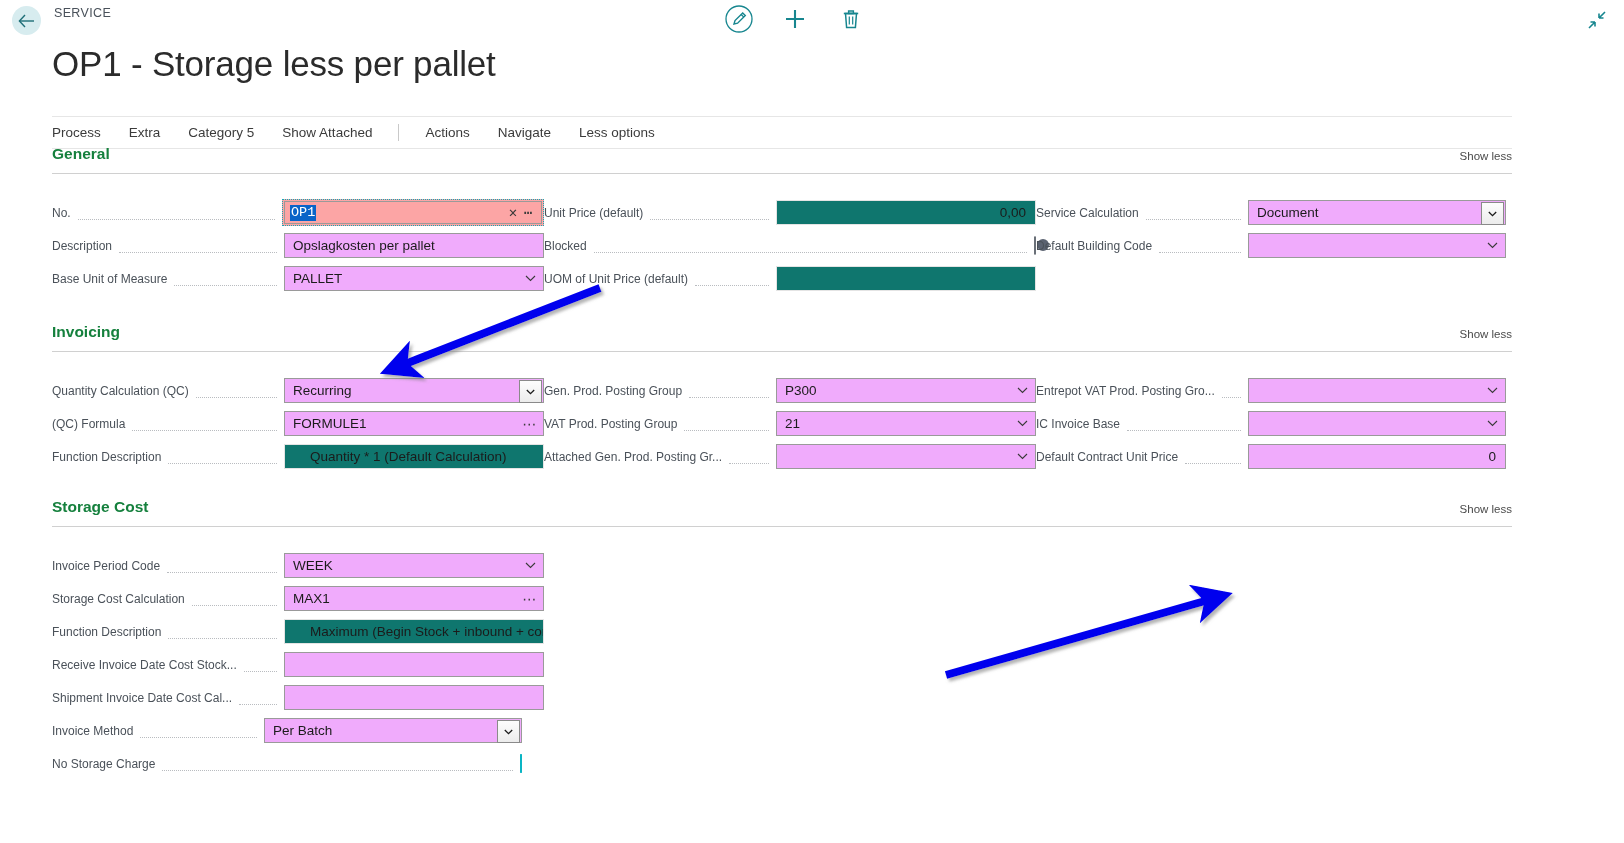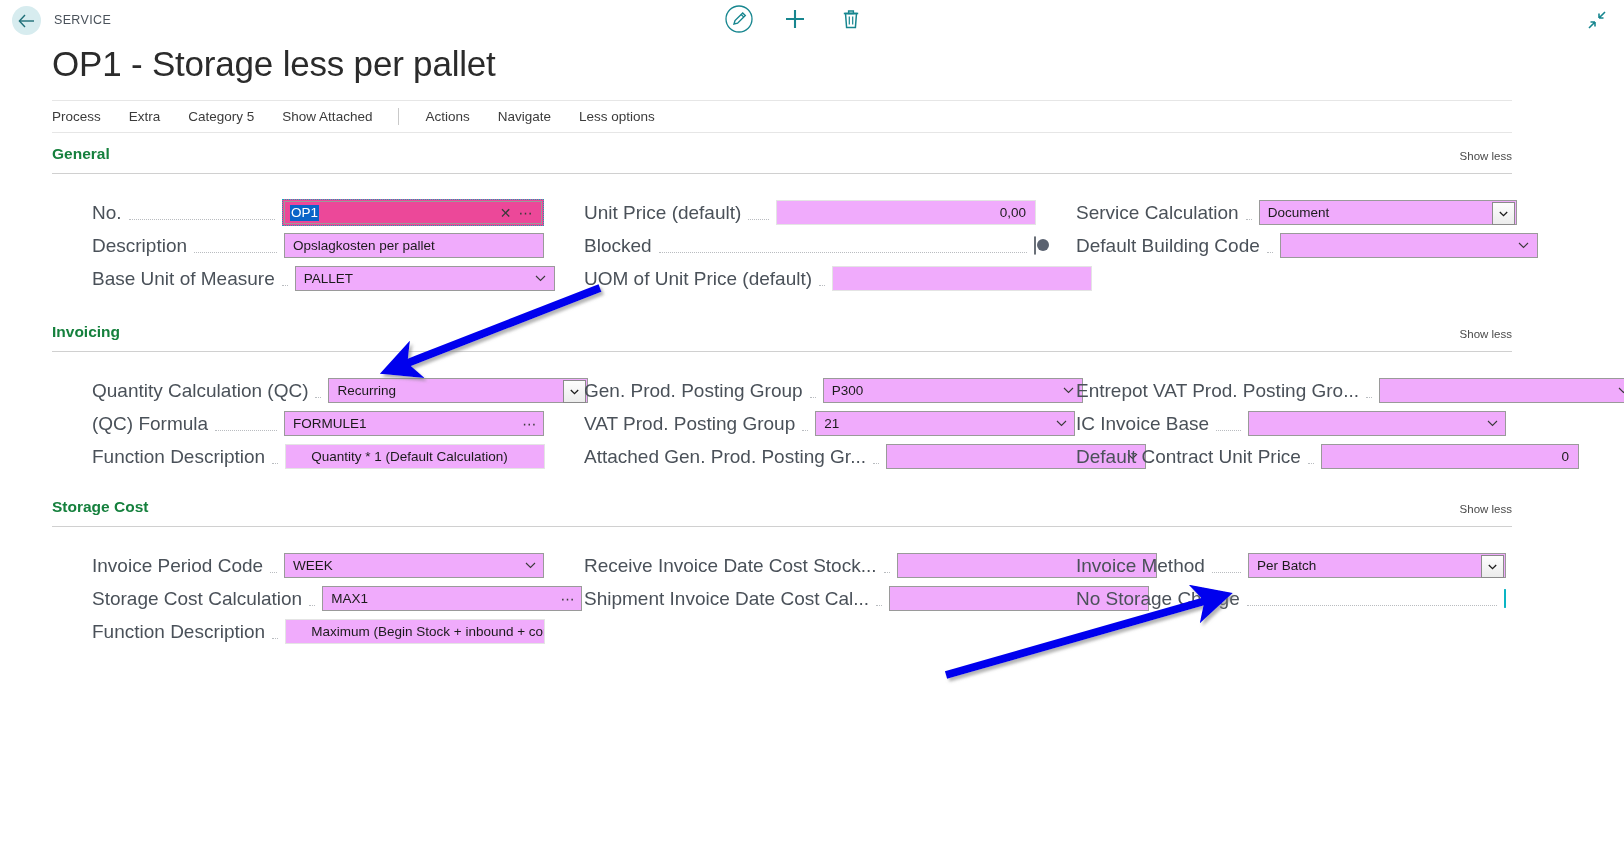"SERVICE" .breadcrumb { top: 13px -> 6px }
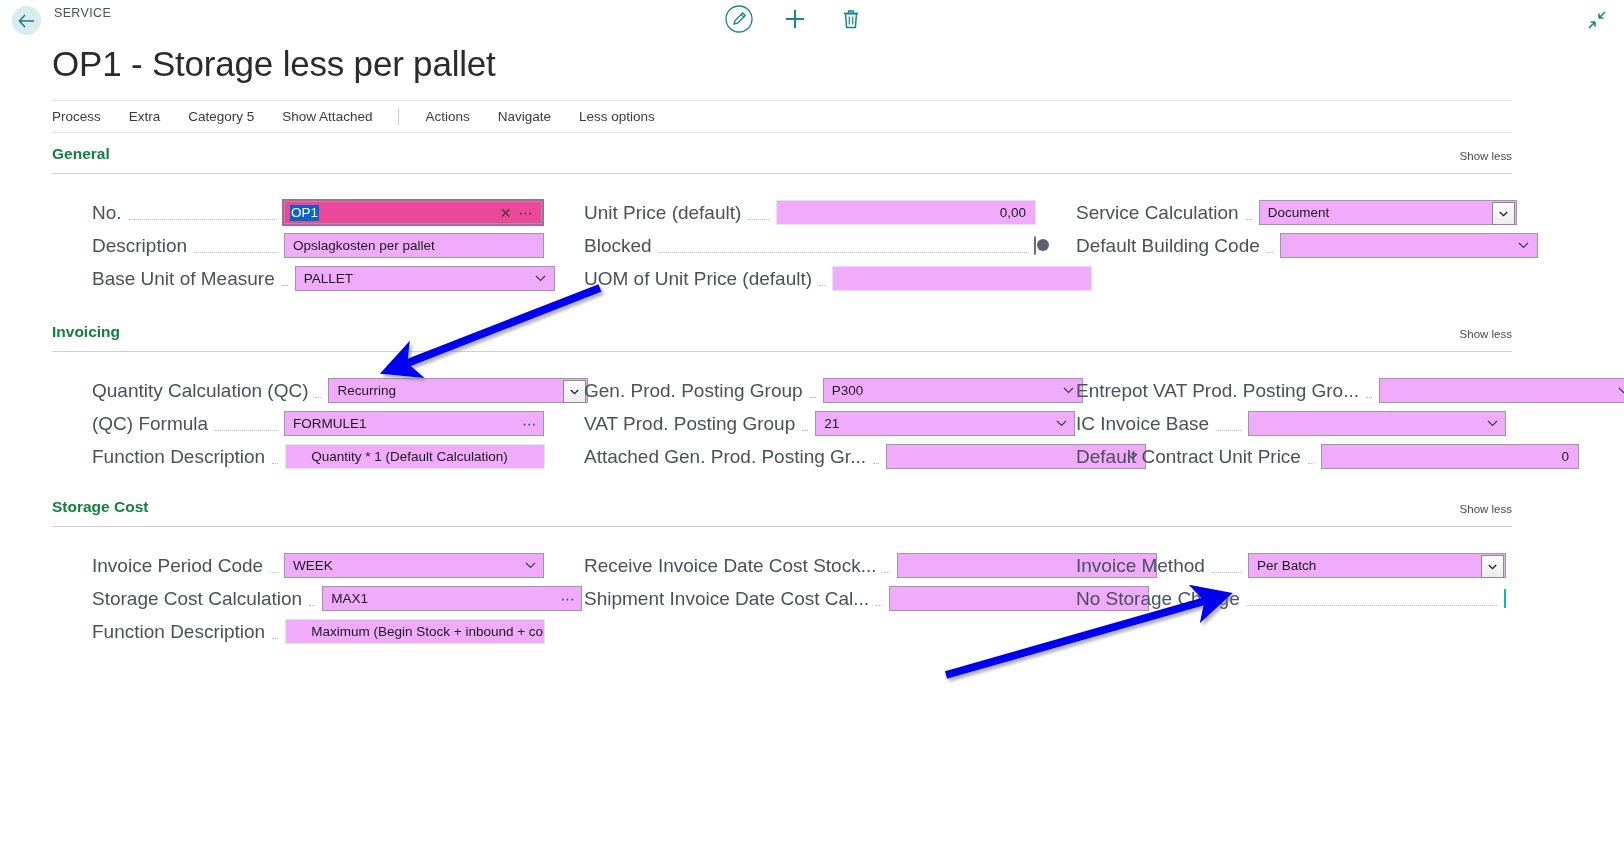"Process" .ribbon { top: 100px -> 116px }
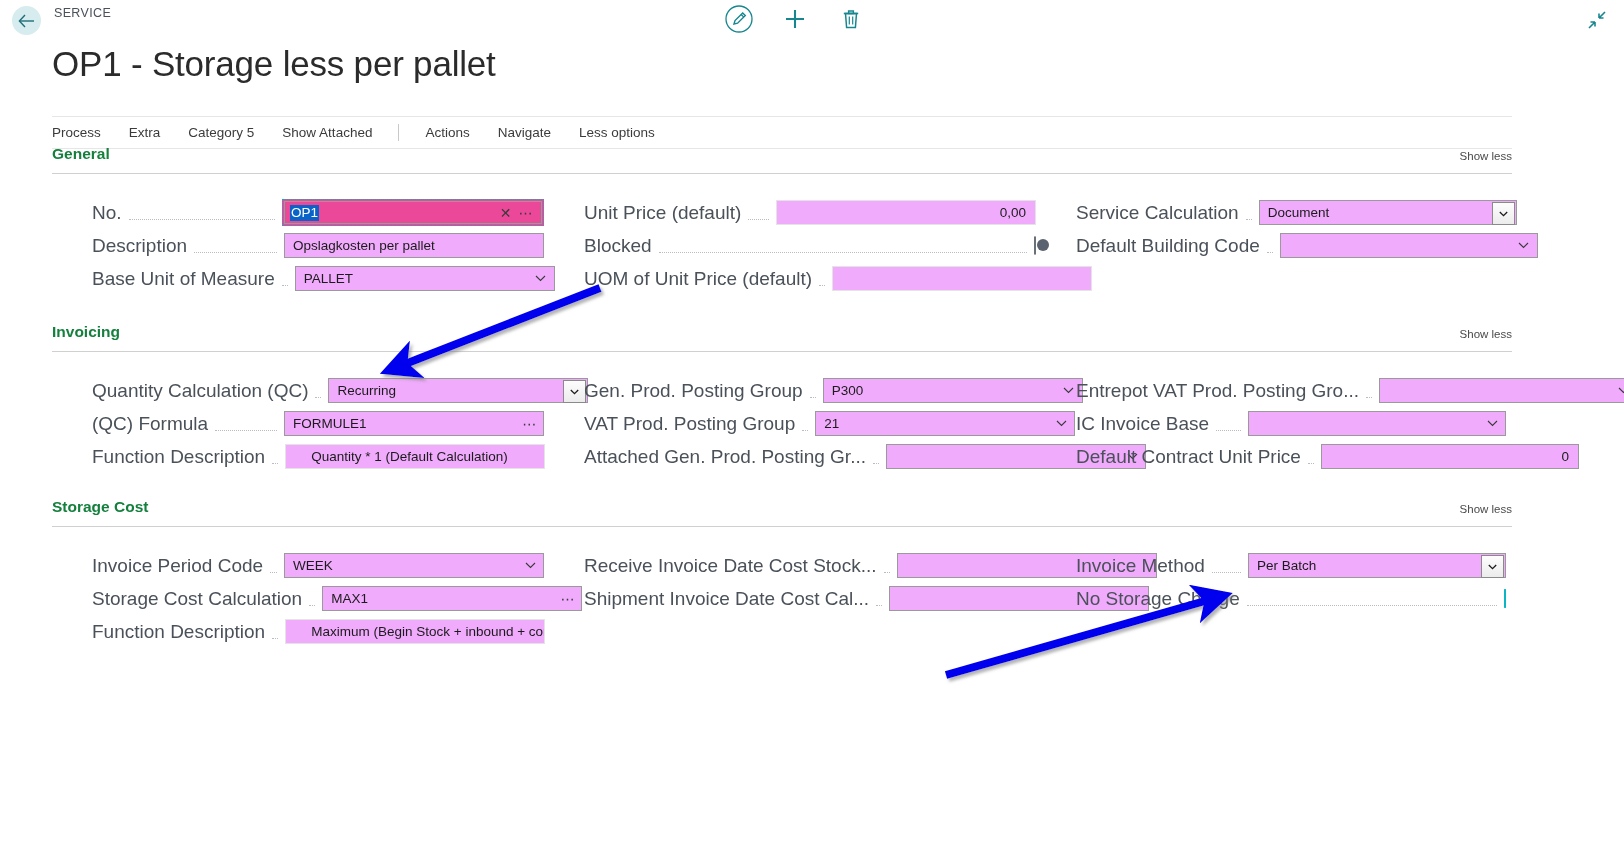"No." .f-label { font-size: 19px -> 12px; margin-left: 40px -> none }
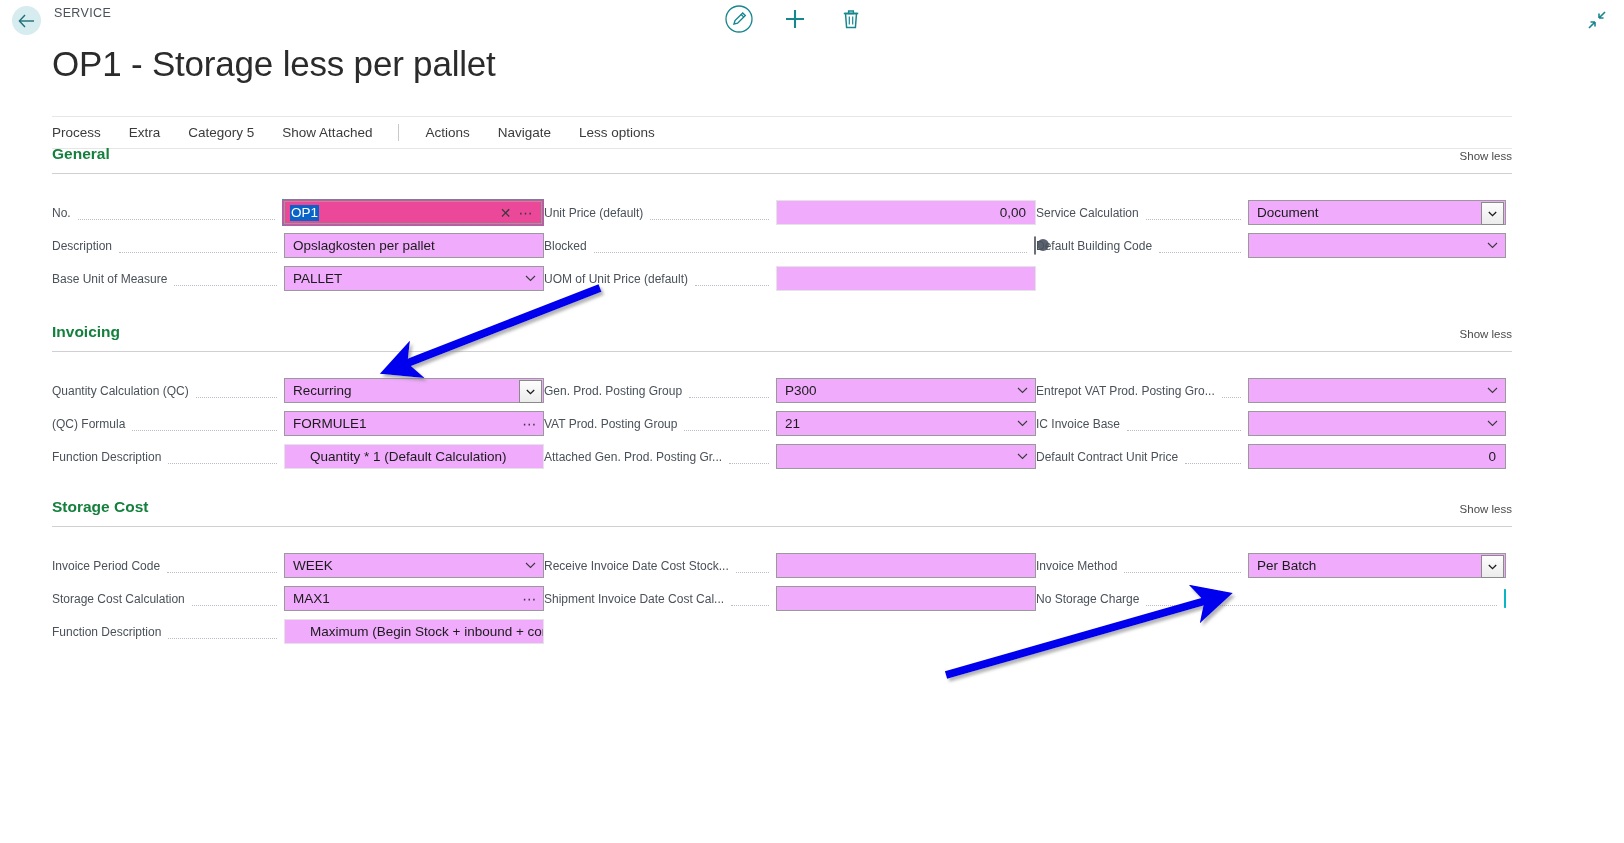"OP1" .focusbox { background: #ec4899 -> #fca5a5; font-family: none -> Liberation Mono, monospace }
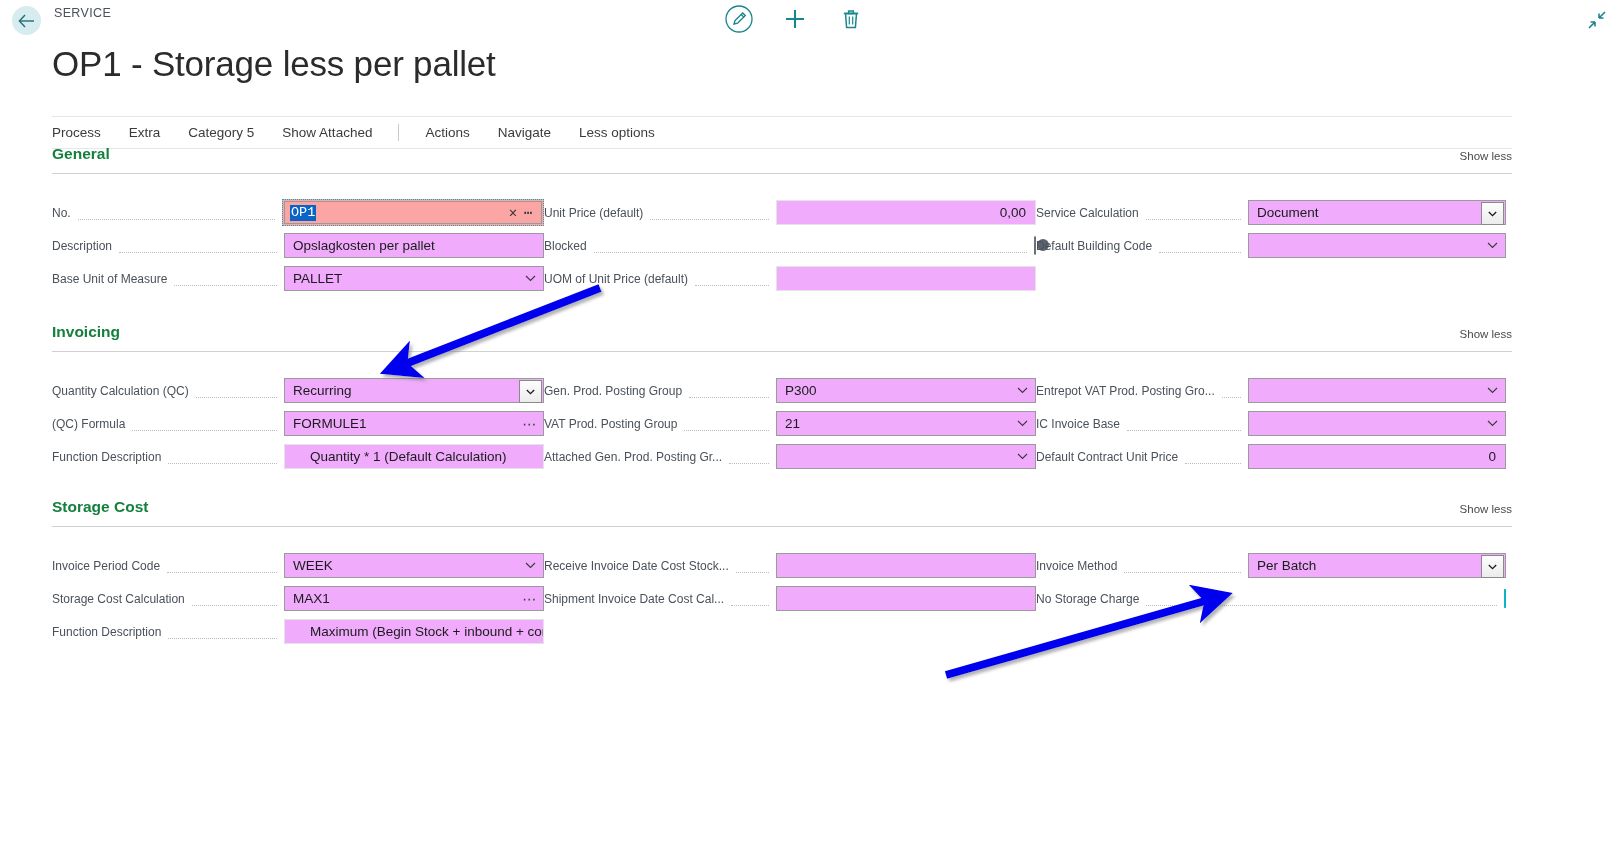"0,00" .inp.disabled { background: #f0abfc -> #0f766e }
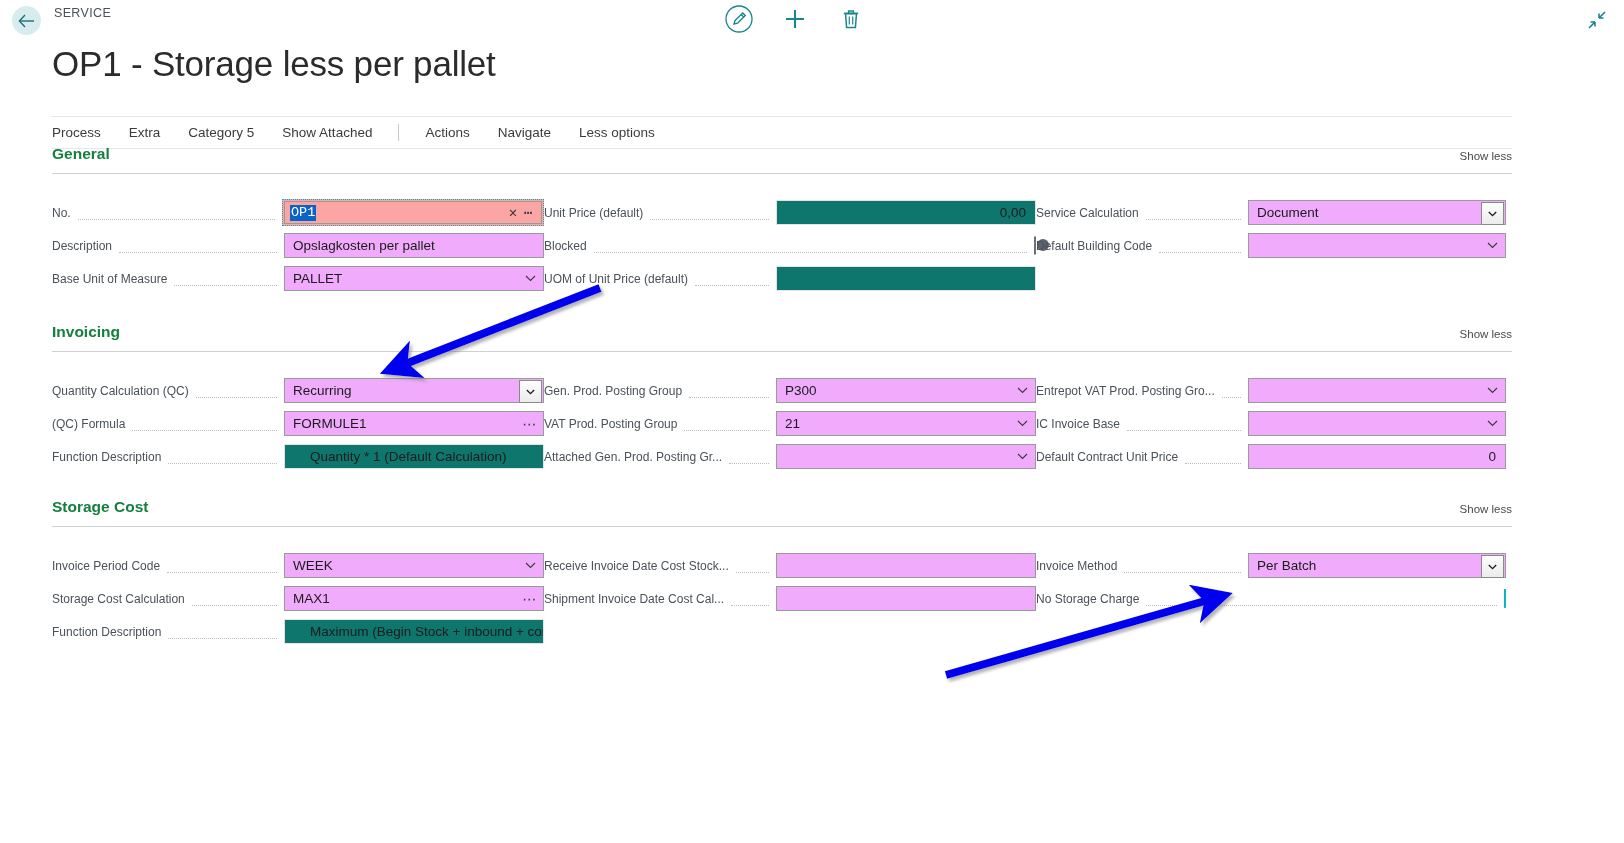"Invoice Period Code" div.cols { flex-direction: none -> column }
